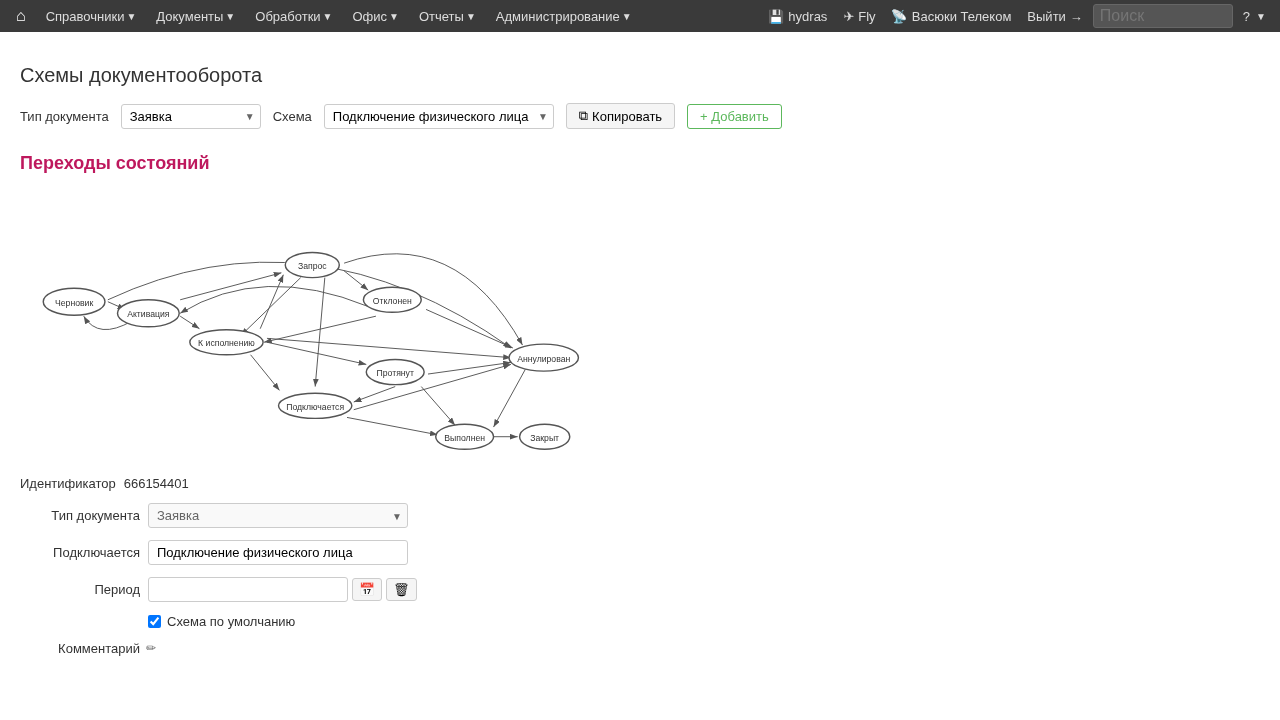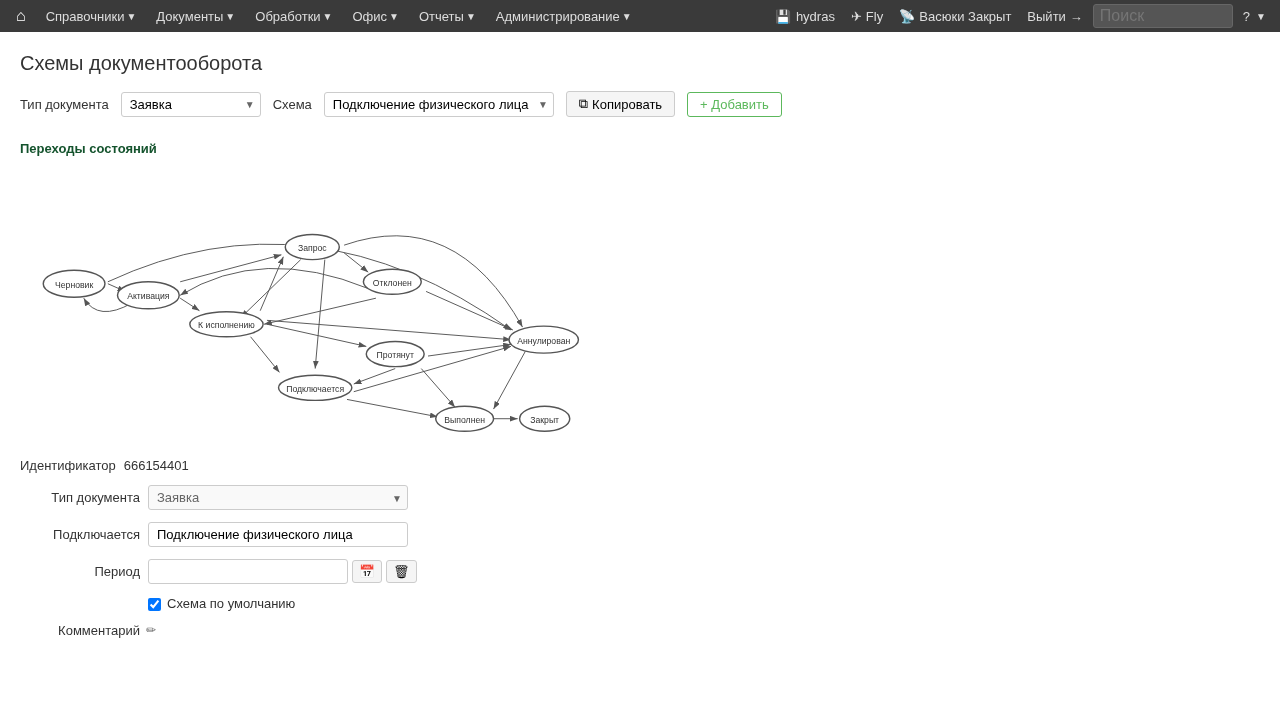"Васюки Закрыт" span { text: Закрыт -> Телеком }
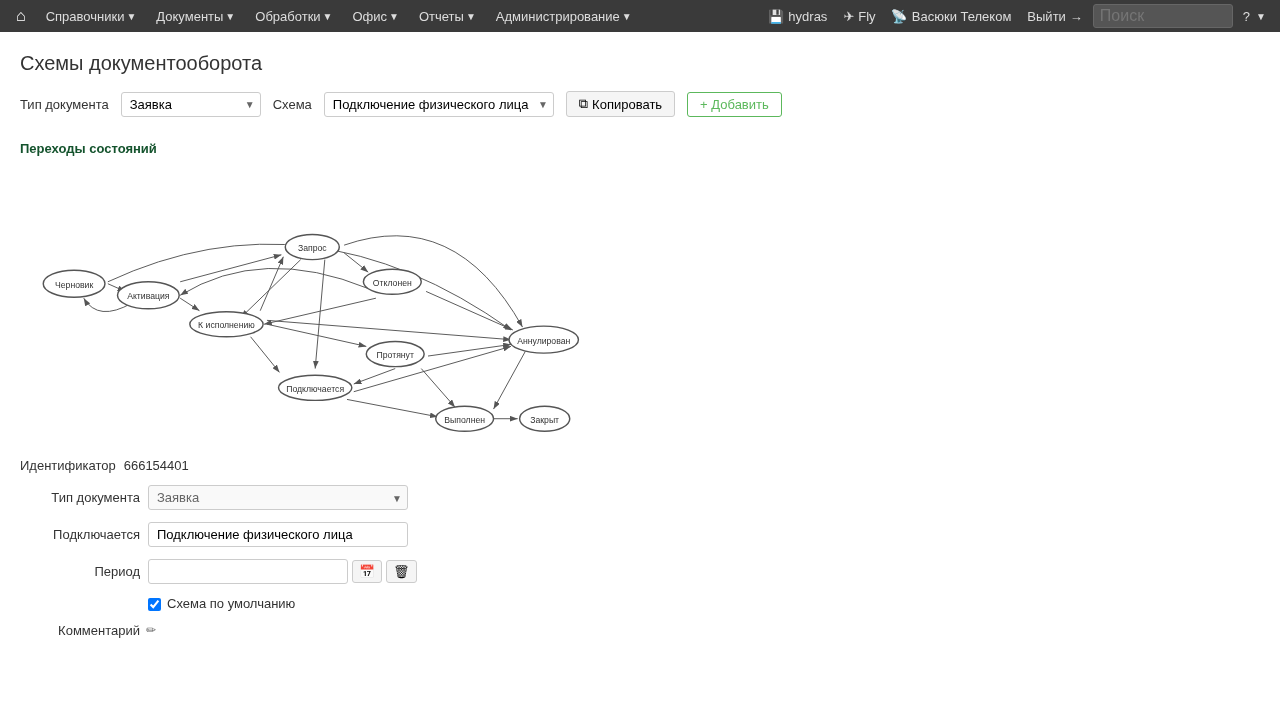"Схемы документооборота" .main-content { padding: 20px 20px -> 32px 20px }
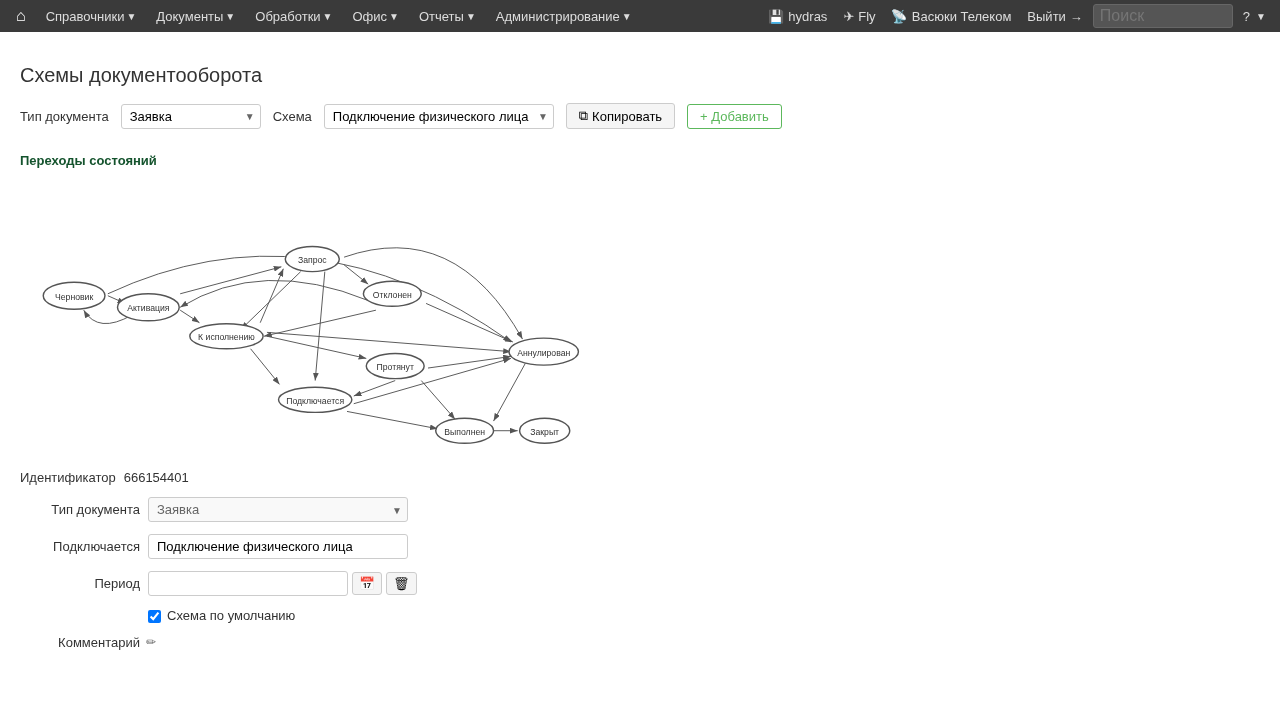"Переходы состояний" .section-title { color: #14532d -> #be185d; font-size: 13px -> 18px }
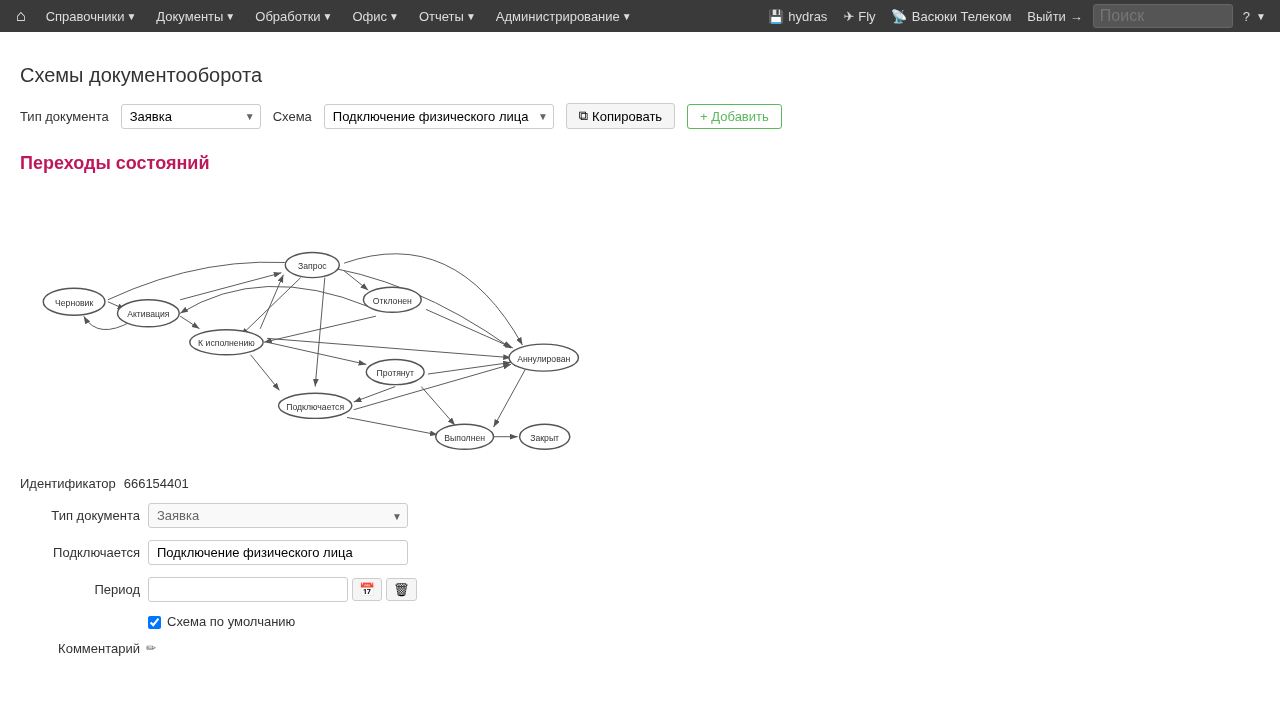"Схема по умолчанию" .checkbox-row { align-items: flex-end -> center }
